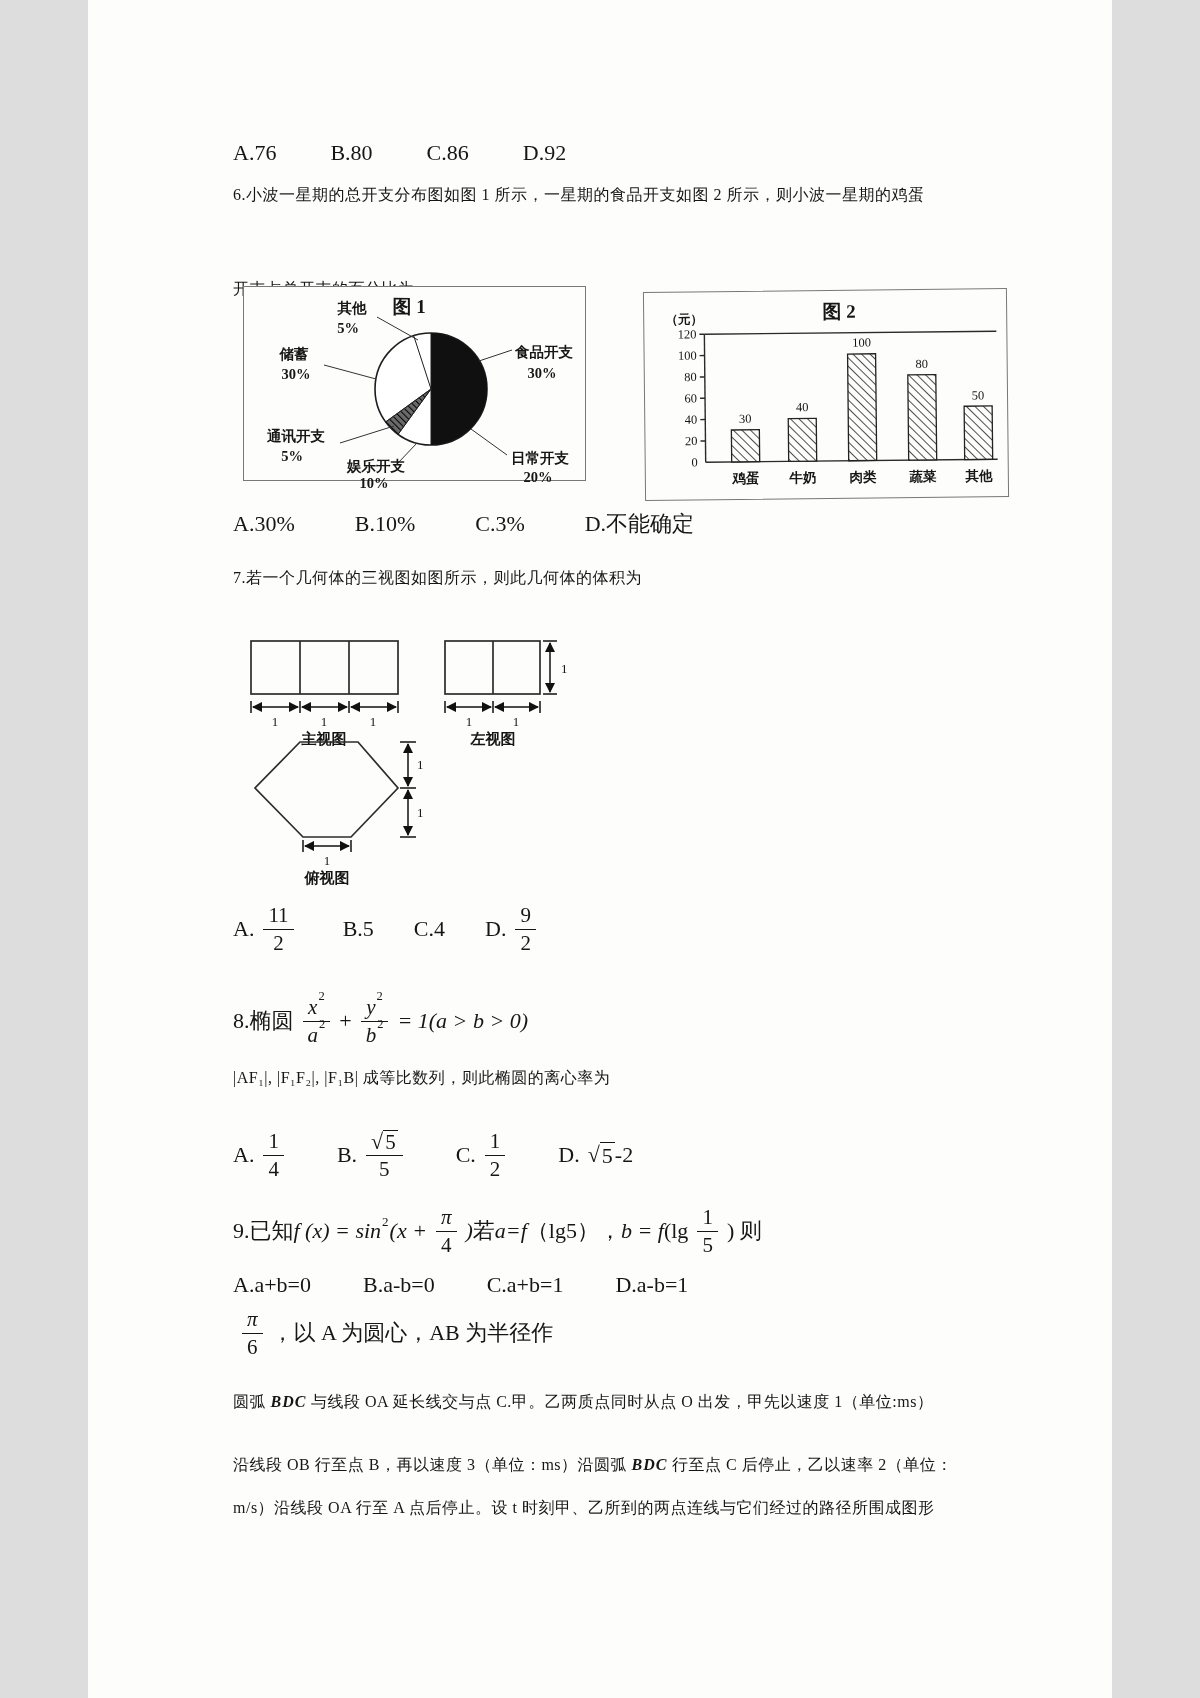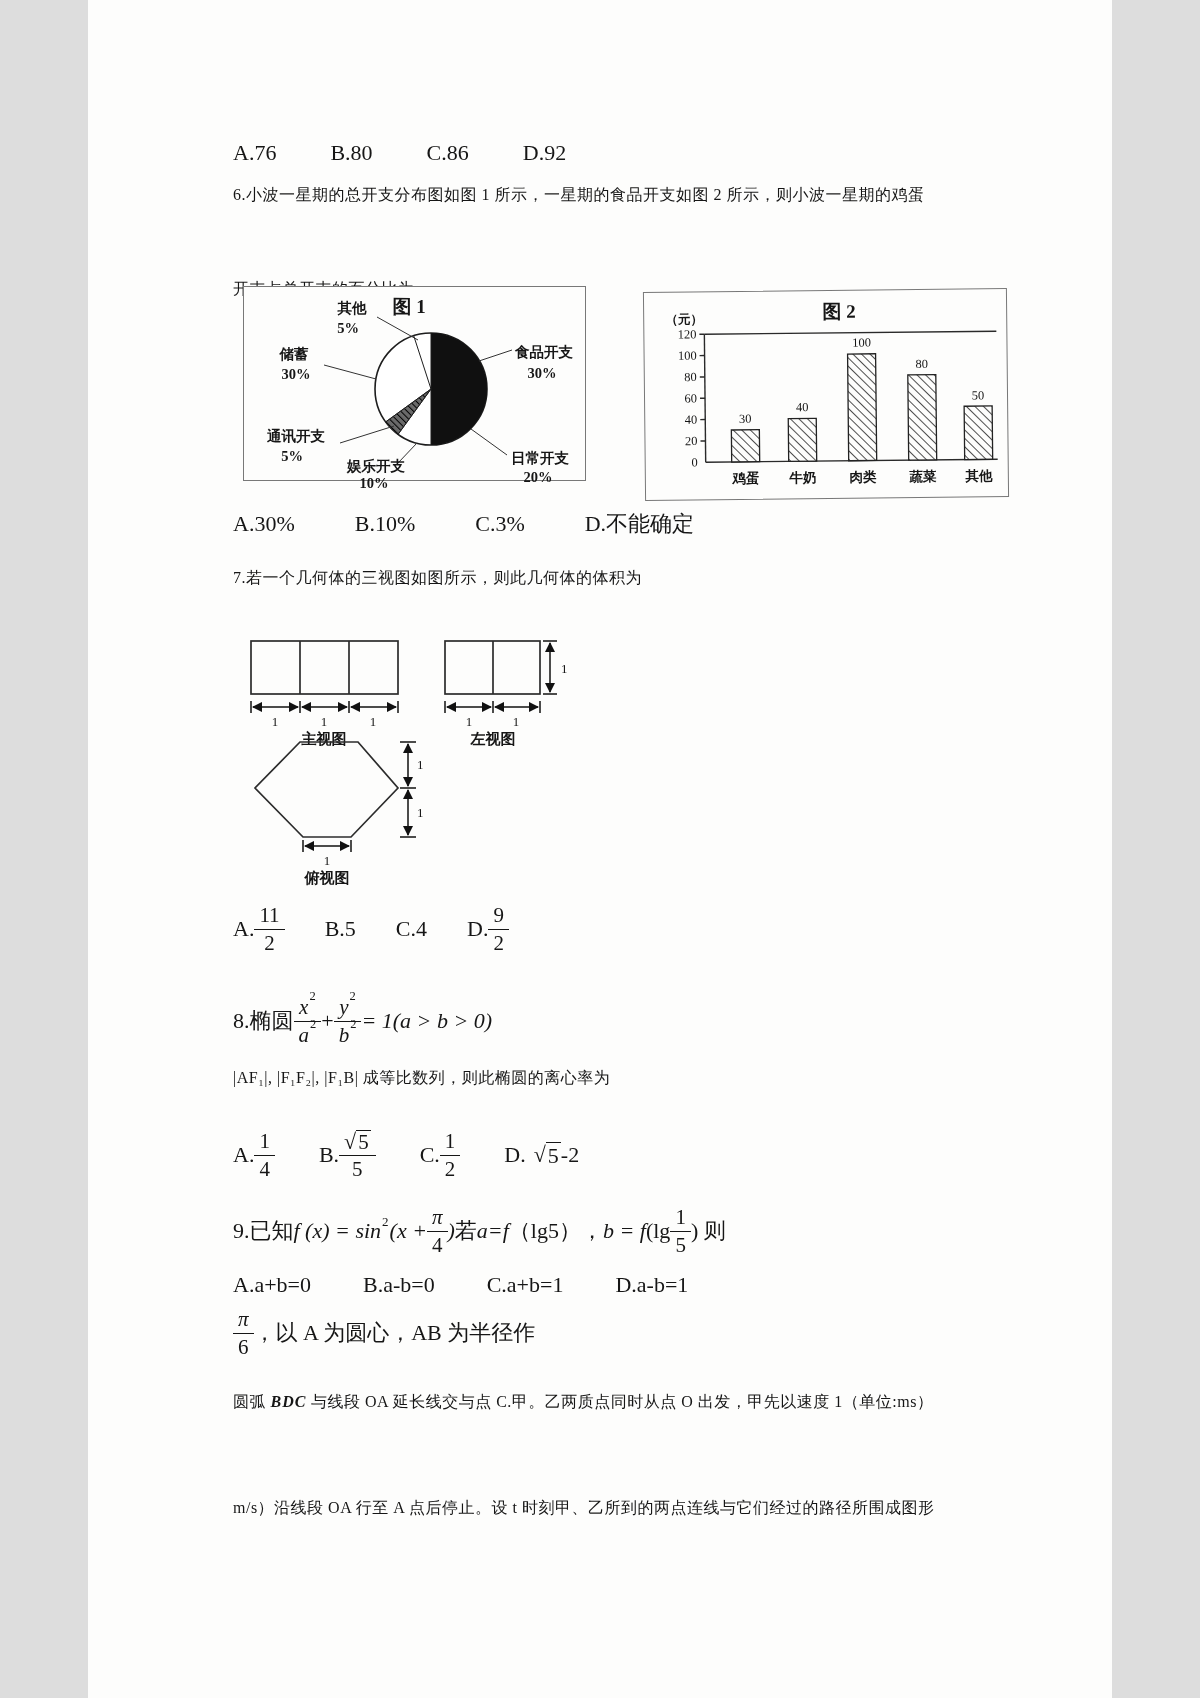"11" .frac { margin: 0 0 -> 0 9px }
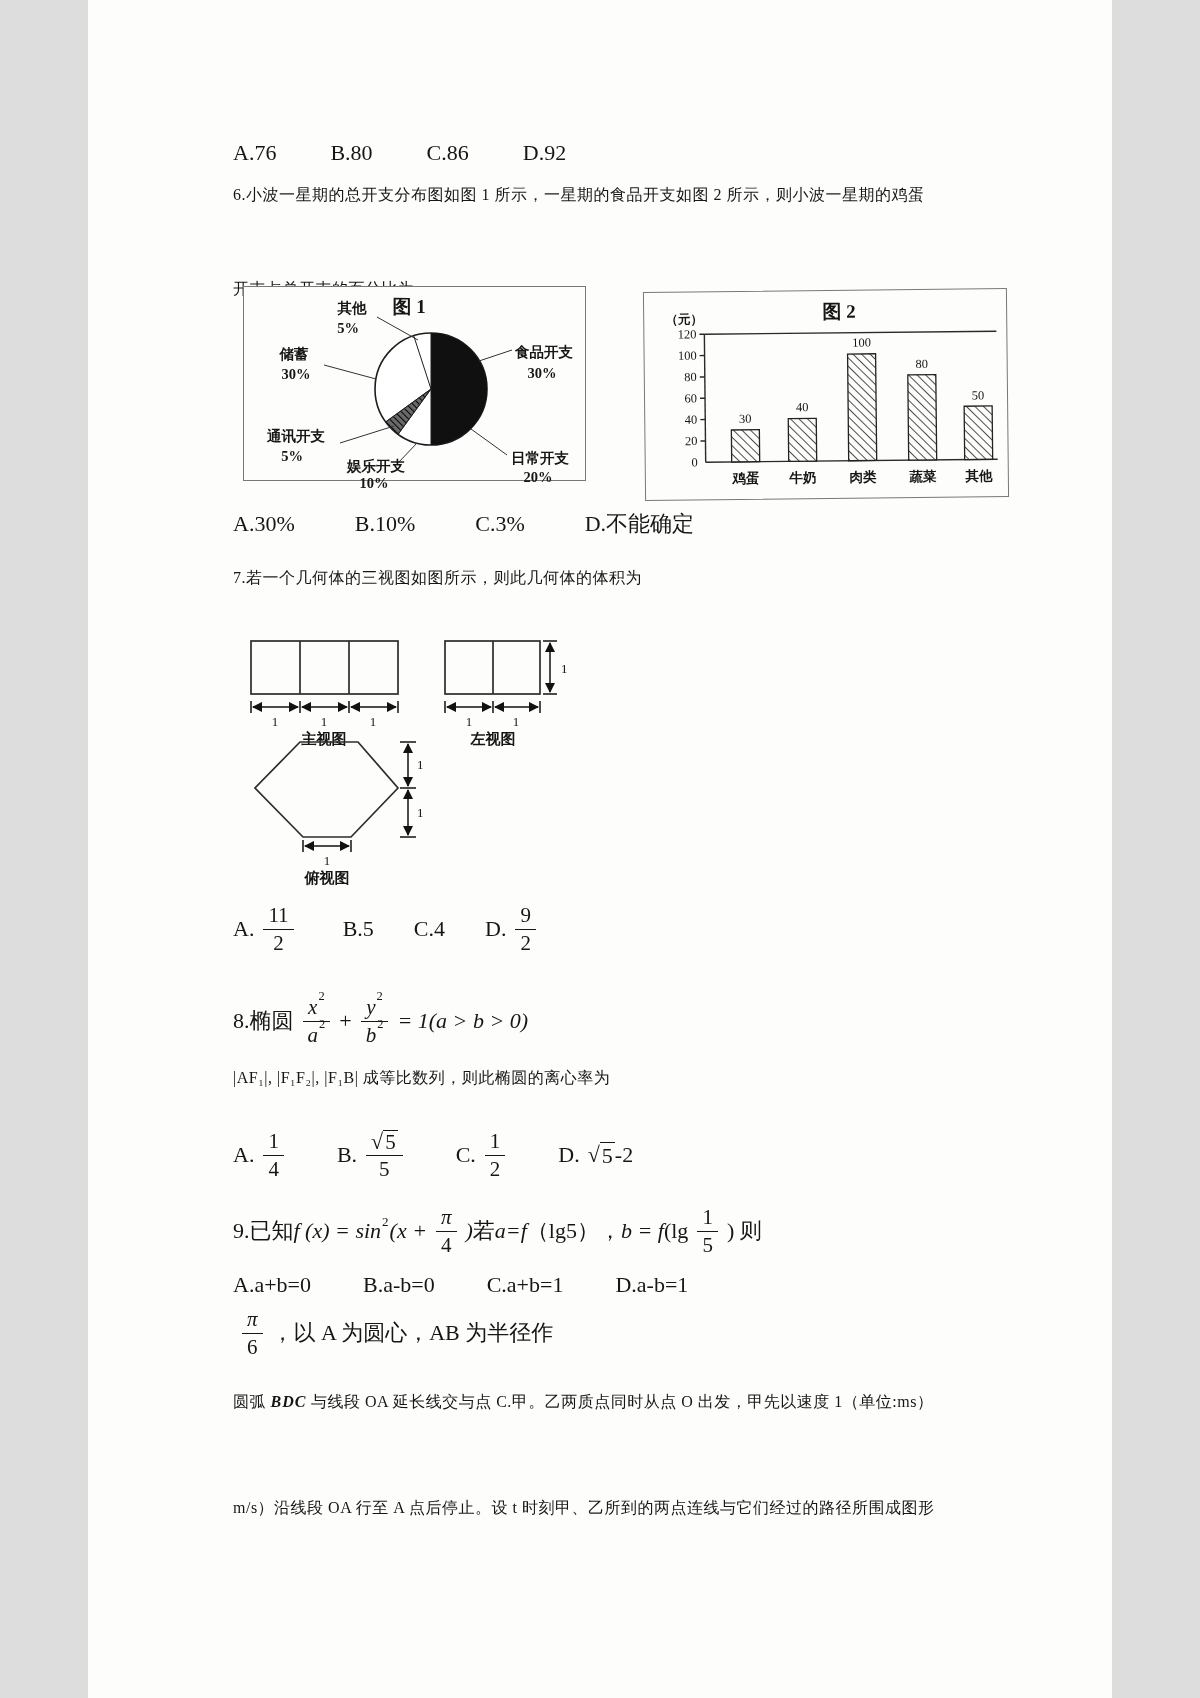"沿线段 OB 行至点 B，再以速度 3（单位：ms）沿圆弧" div.abs { html: none -> <div> <span>沿线段 OB 行至点 B，再以速度 3（单位：ms）沿圆弧 </span><span>BDC</span><span> 行至点 C 后停止，乙以速率 2（单位：</span> </div> }
